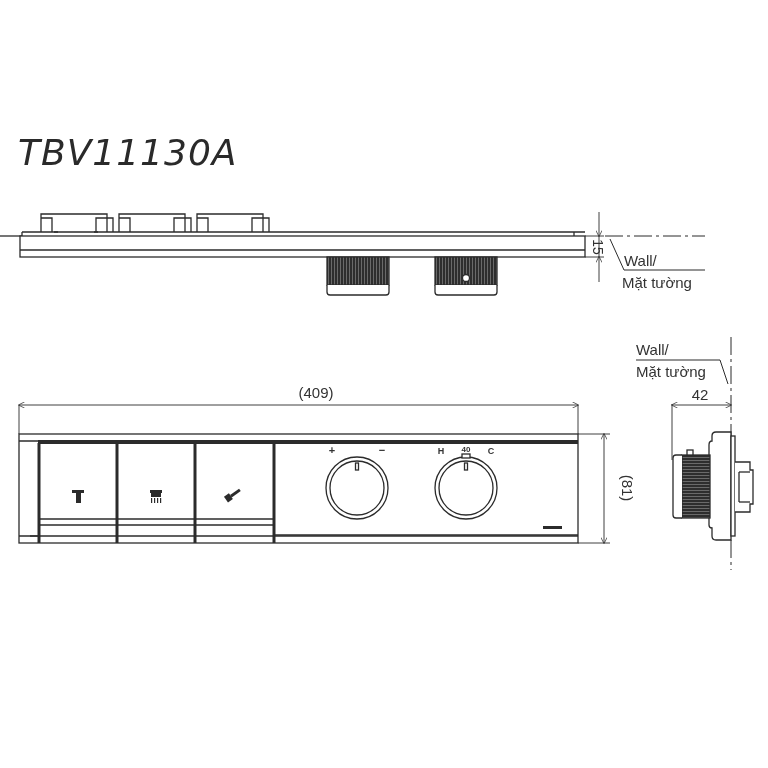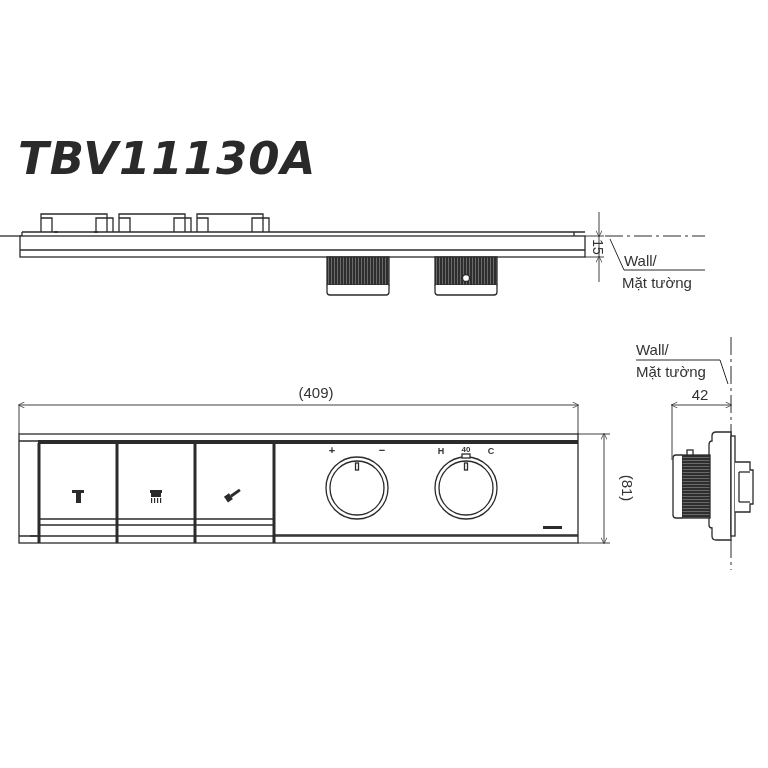"TBV11130A" .title { font-size: 45px -> 36px; font-weight: bold -> normal }
